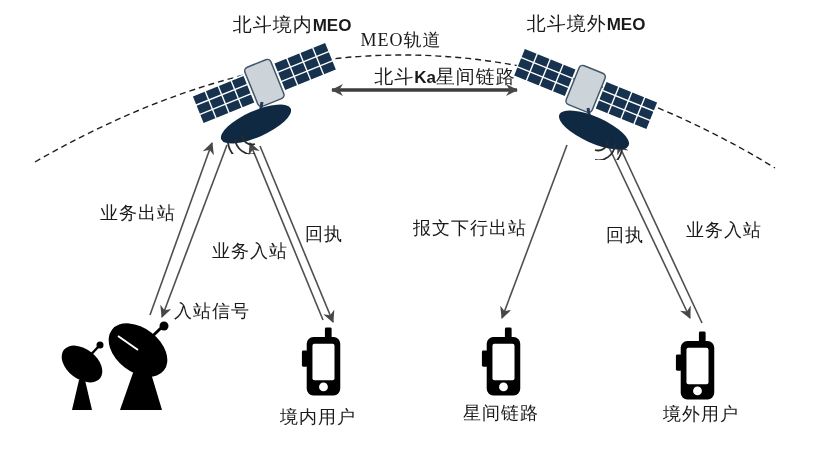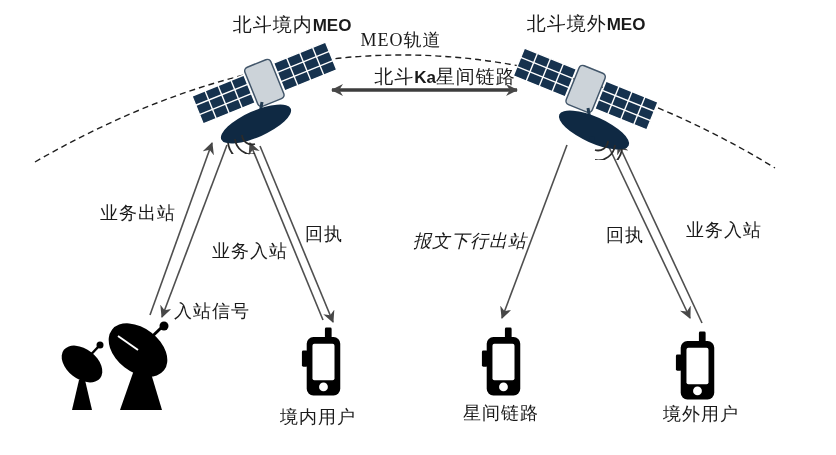"报文下行出站" div.lbl { font-style: italic -> none; top: 241px -> 228px }
